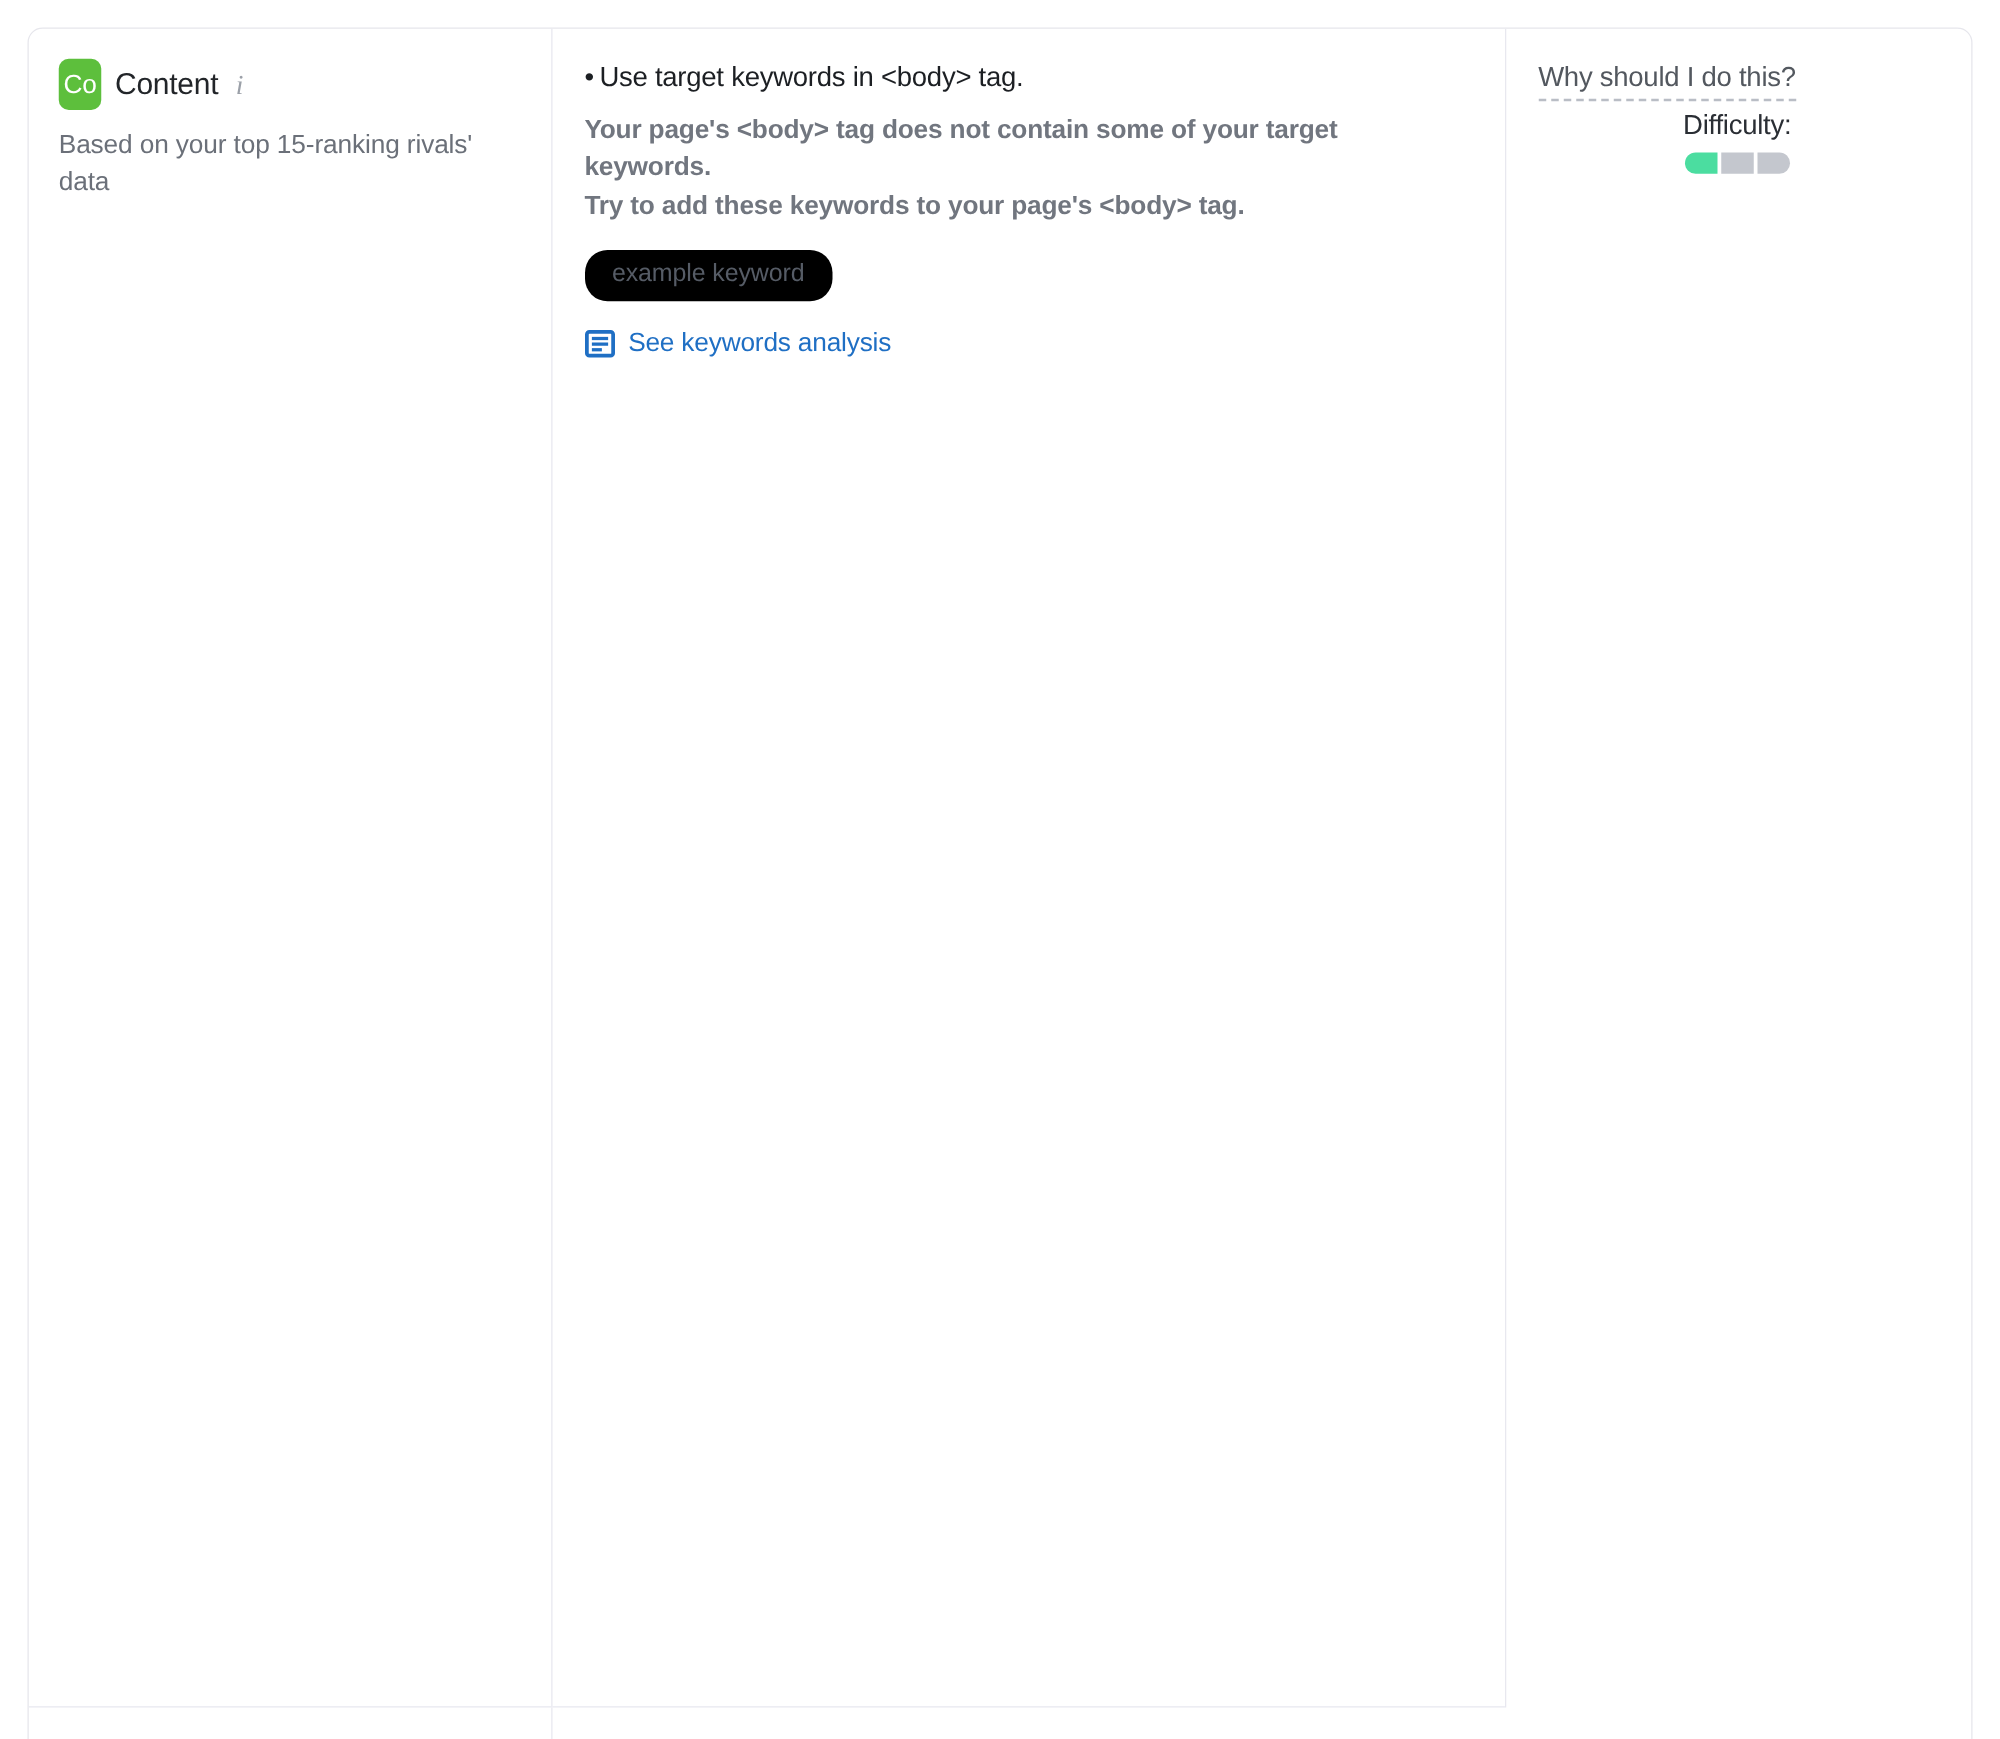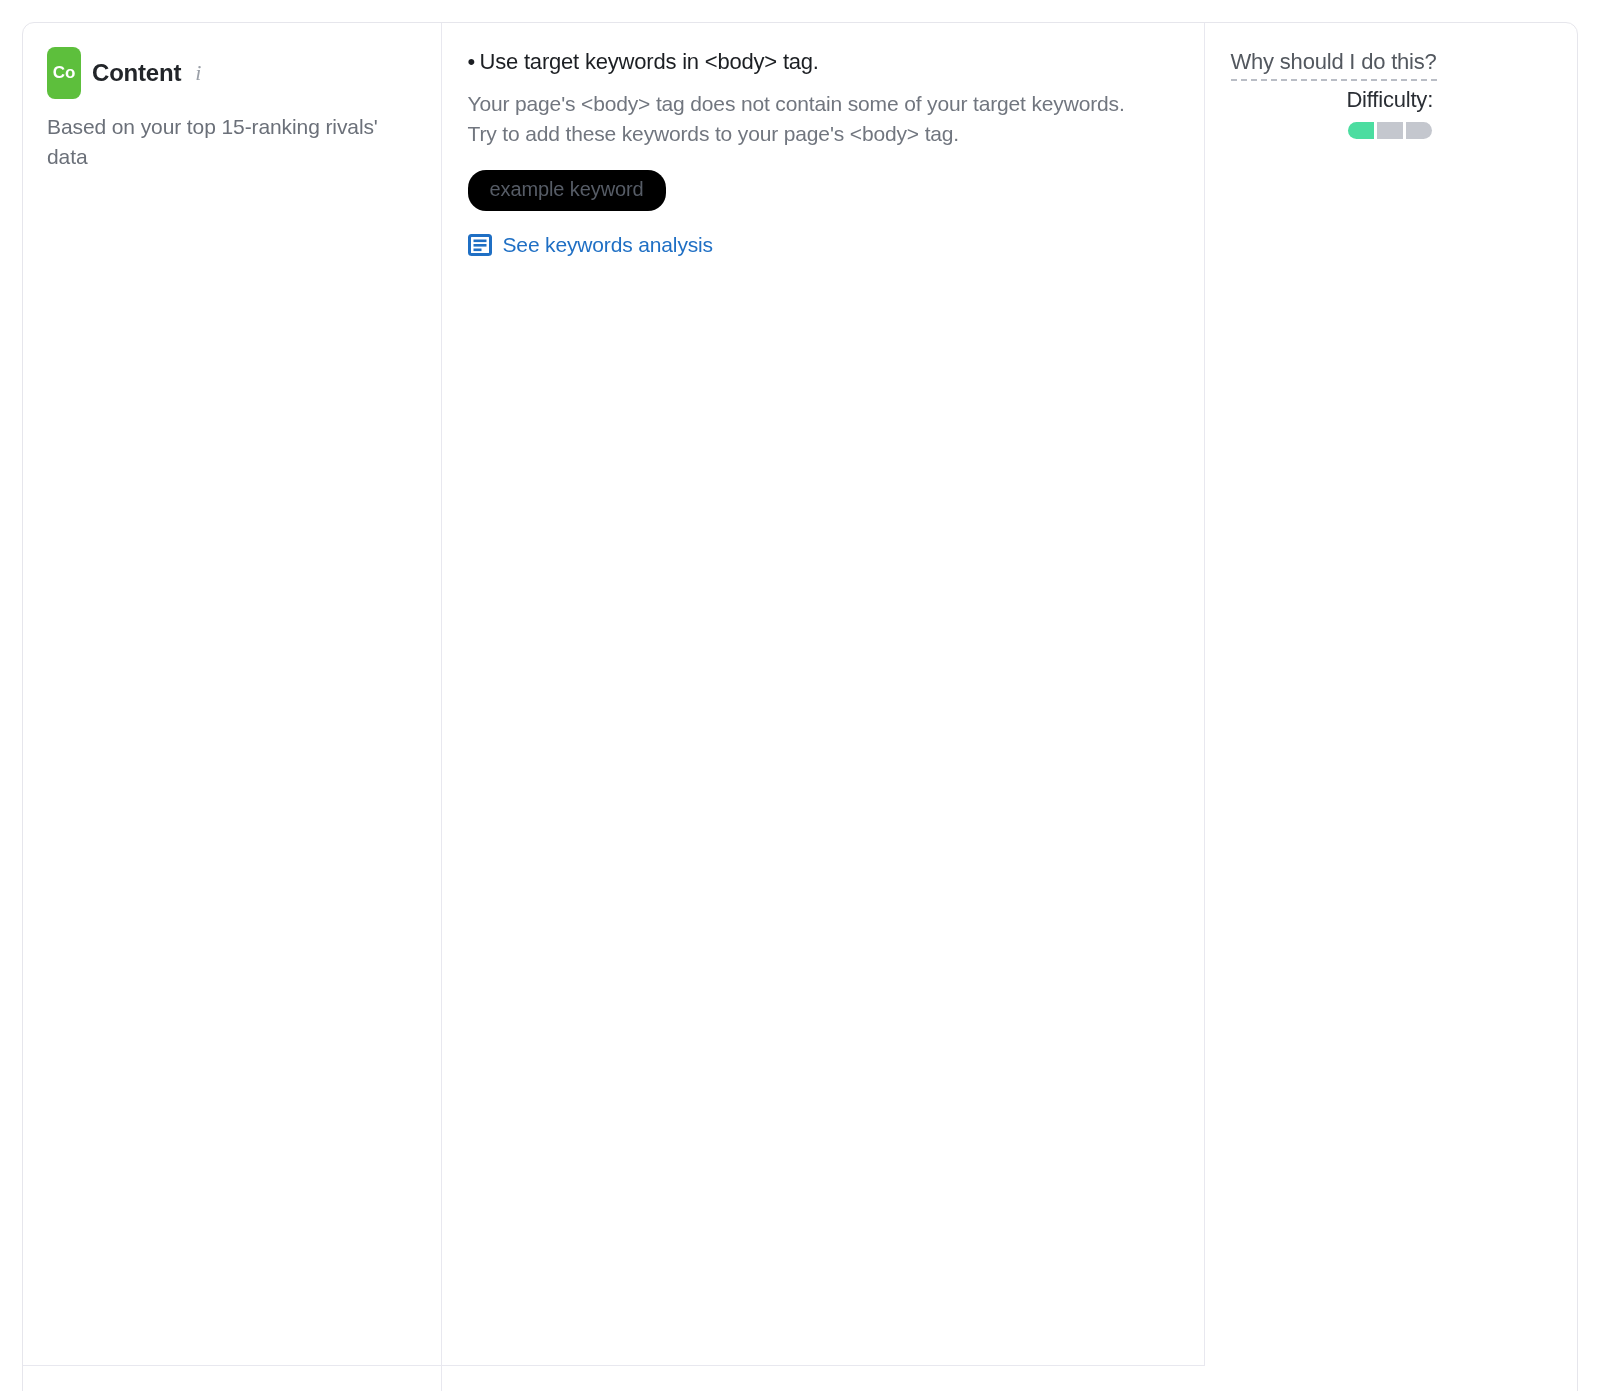"Co" .cat-badge { font-size: 17px -> 21px; font-weight: 700 -> 400; height: 52px -> 41px }
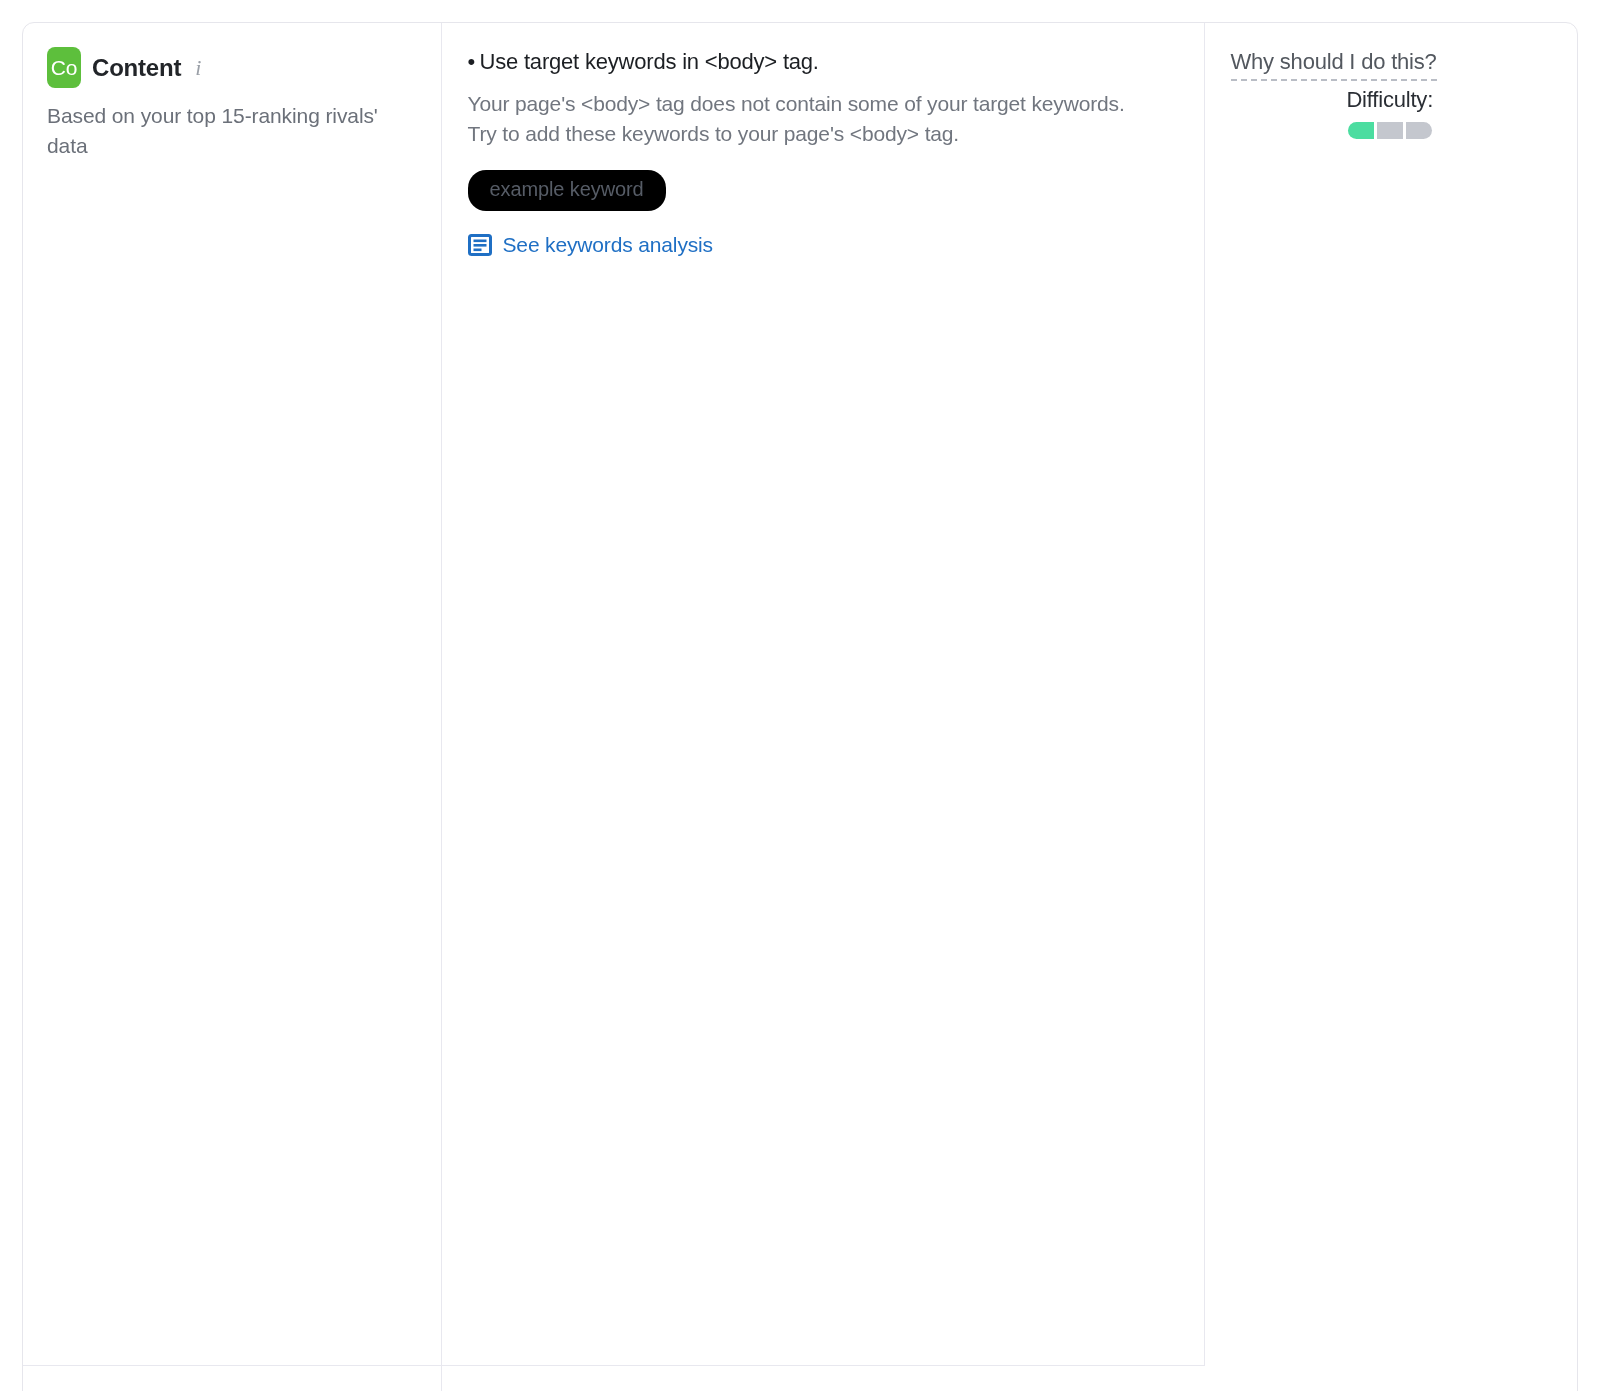"Content" .cat-title { font-weight: 700 -> 400 }
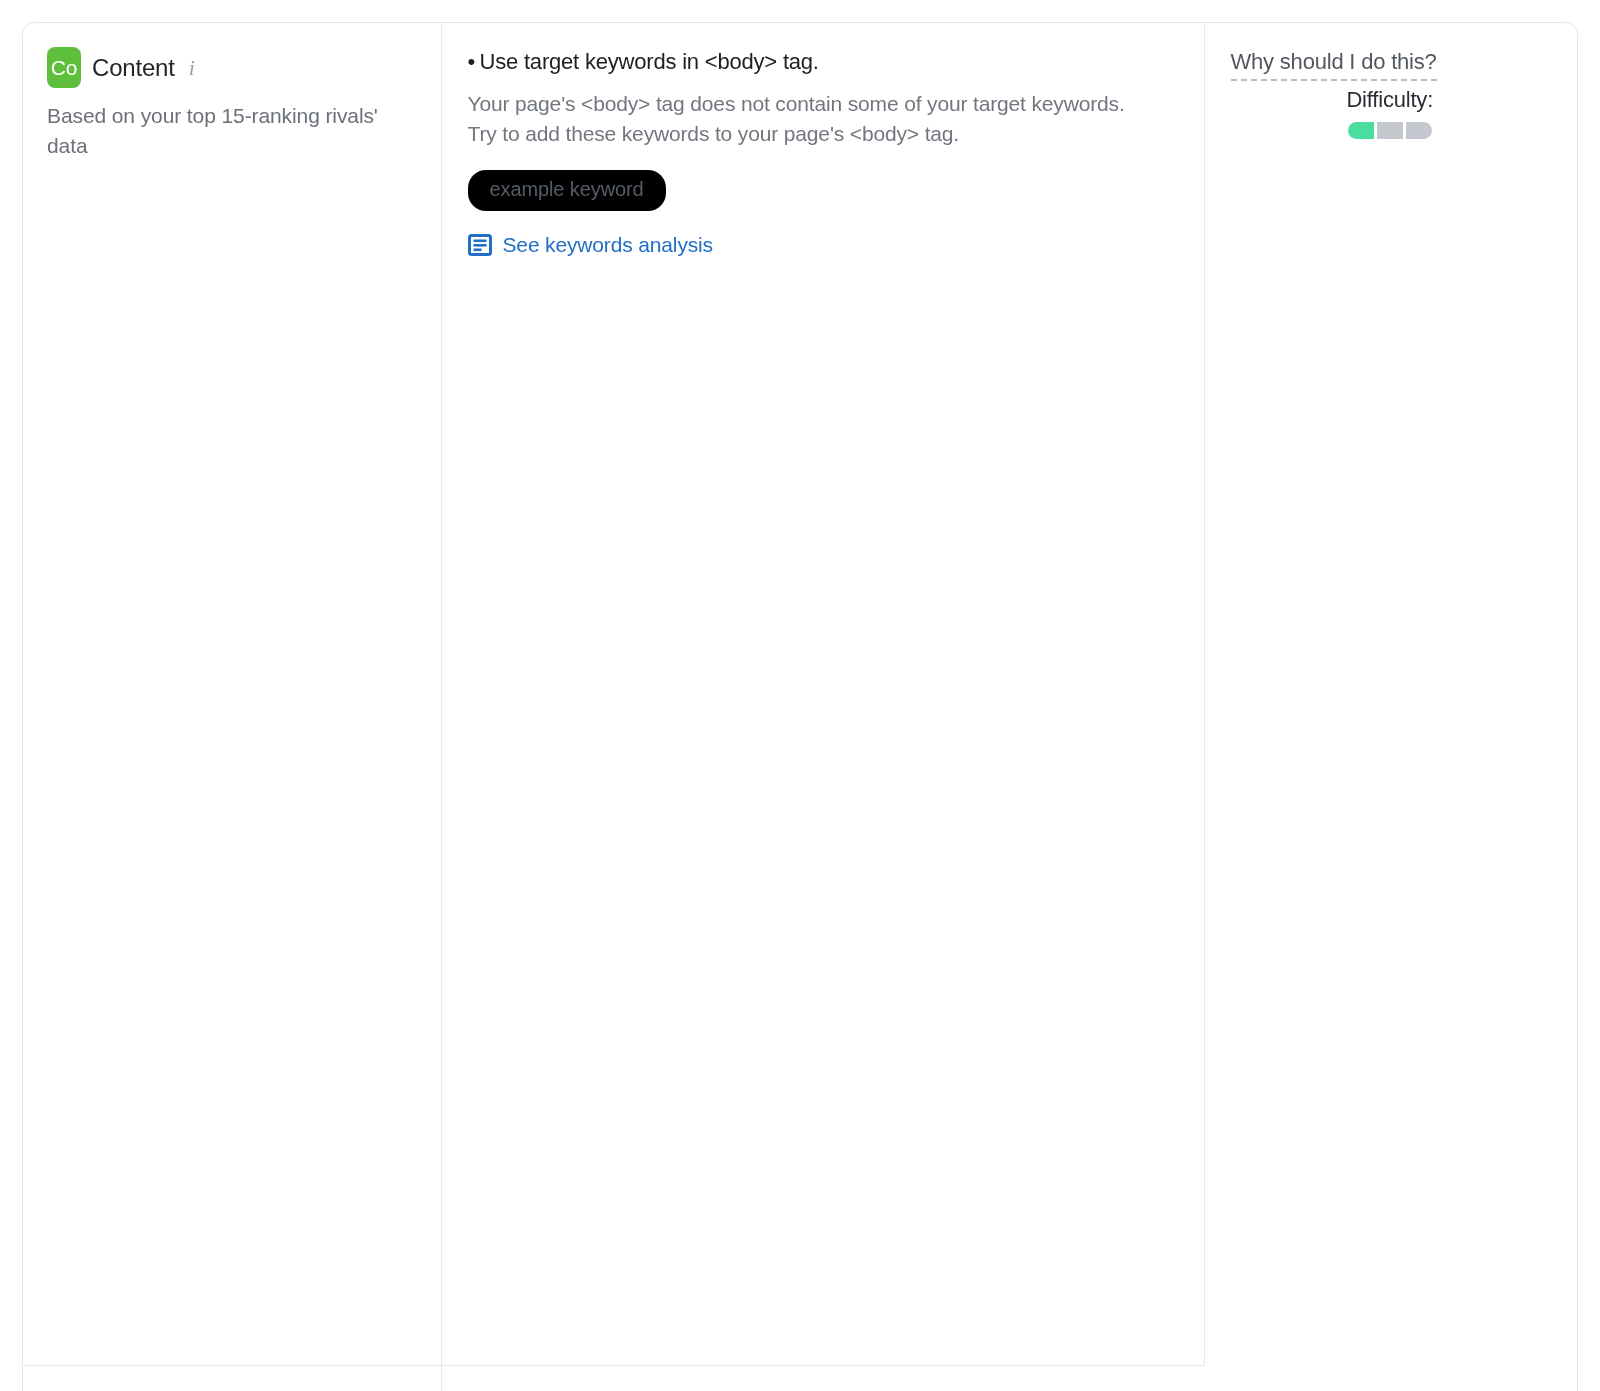"Your page's <body> tag does" .adv-desc { font-weight: none -> bold }
